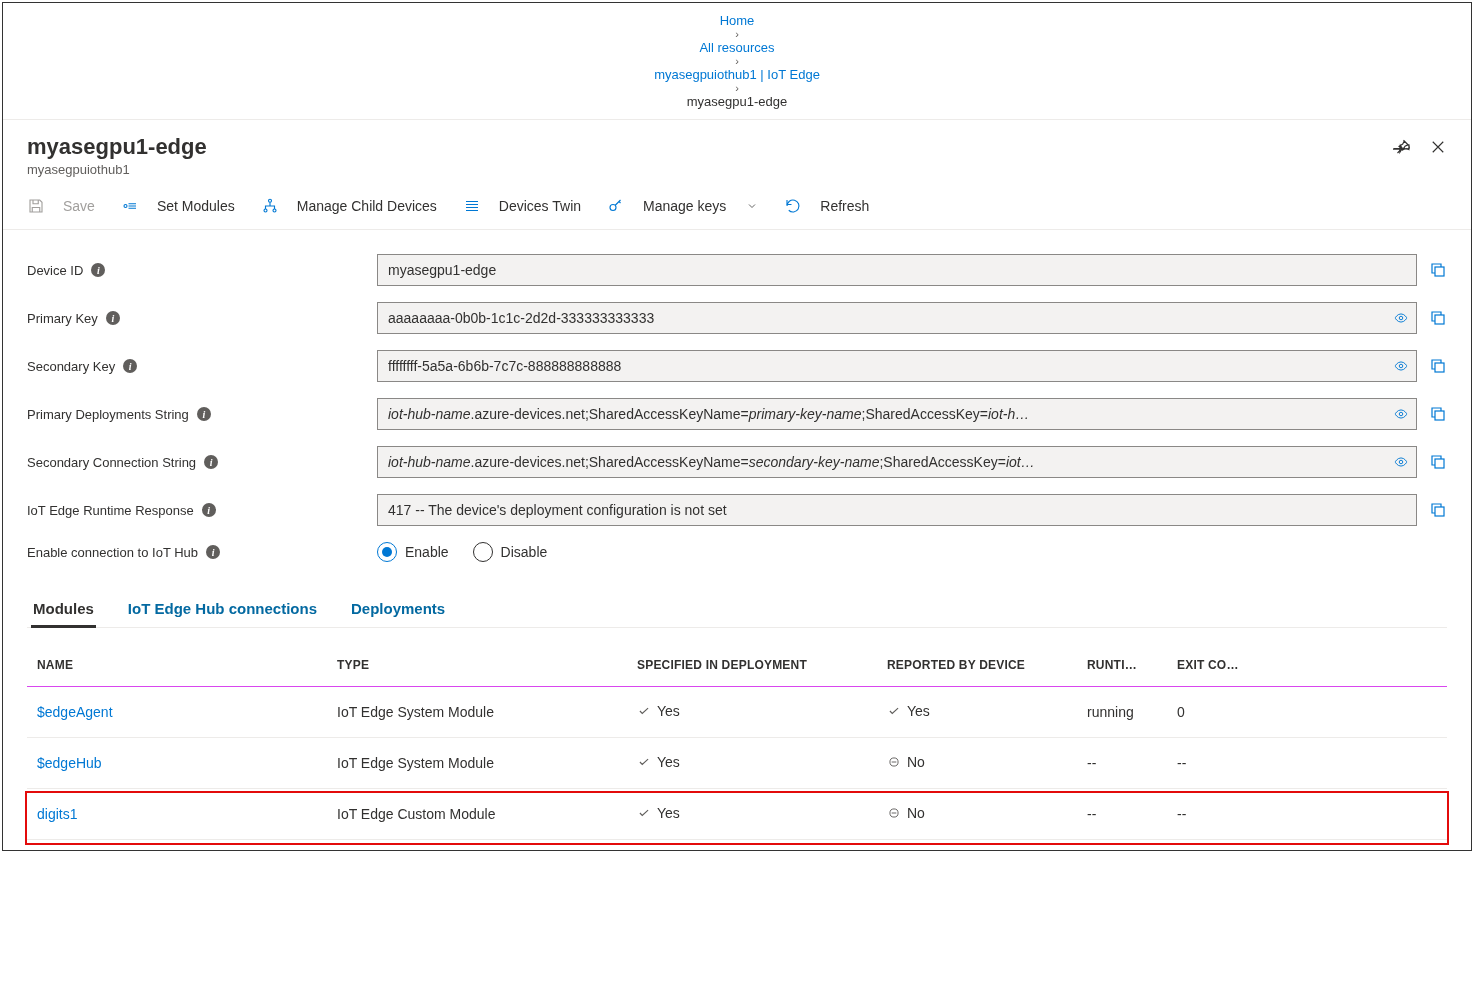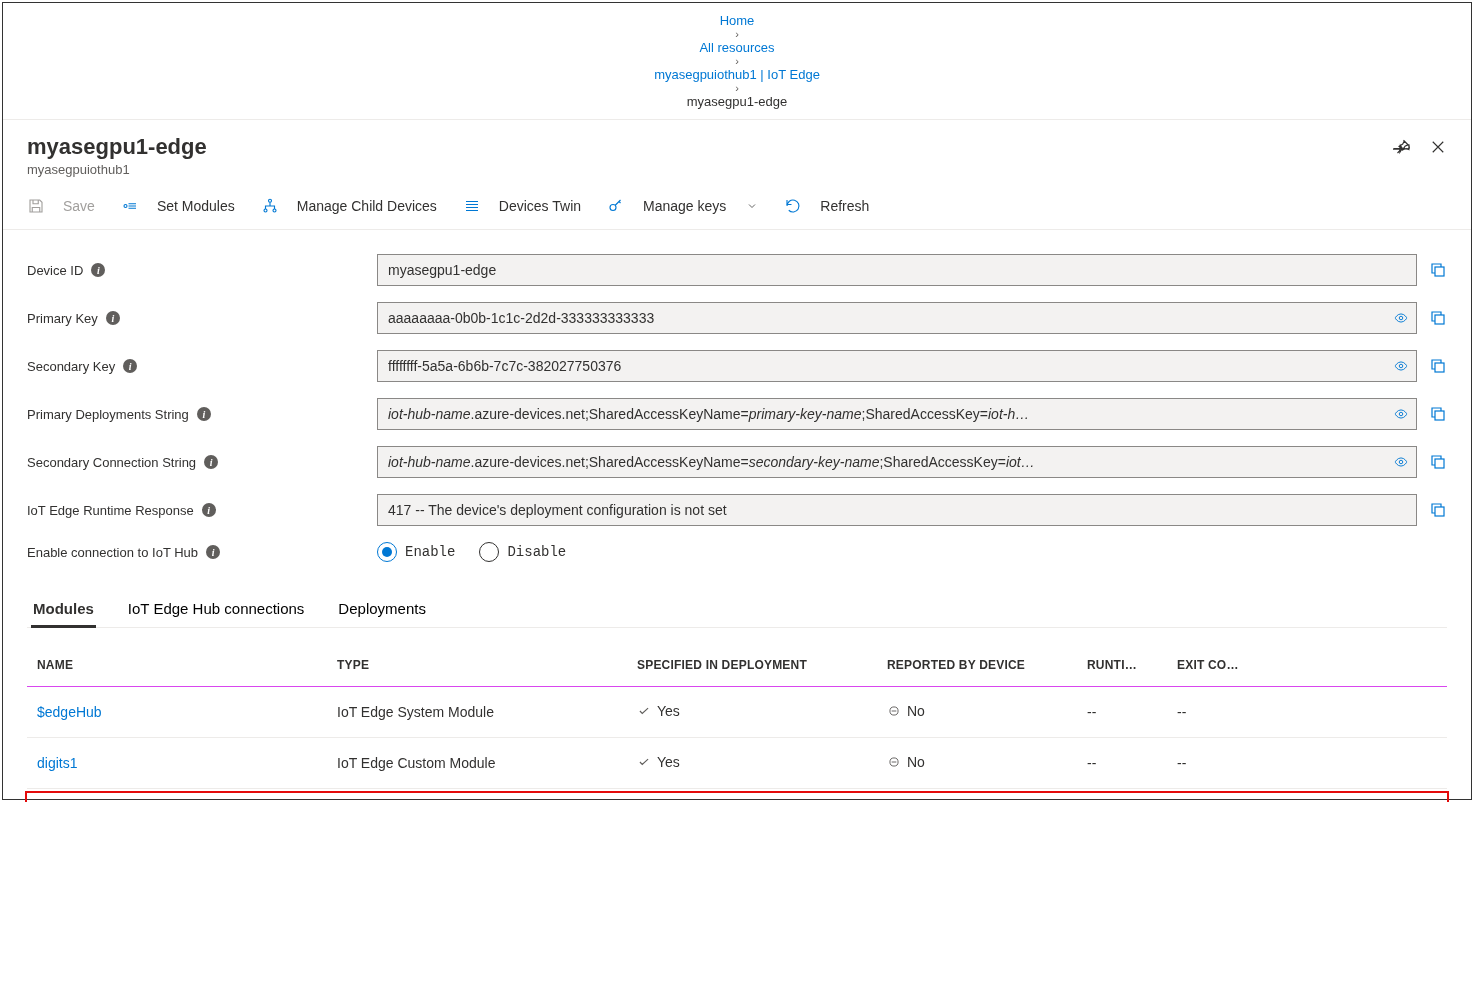"ffffffff-5a5a-6b6b-7c7c-382027750376" span { text: ffffffff-5a5a-6b6b-7c7c-382027750376 -> ffffffff-5a5a-6b6b-7c7c-888888888888 }
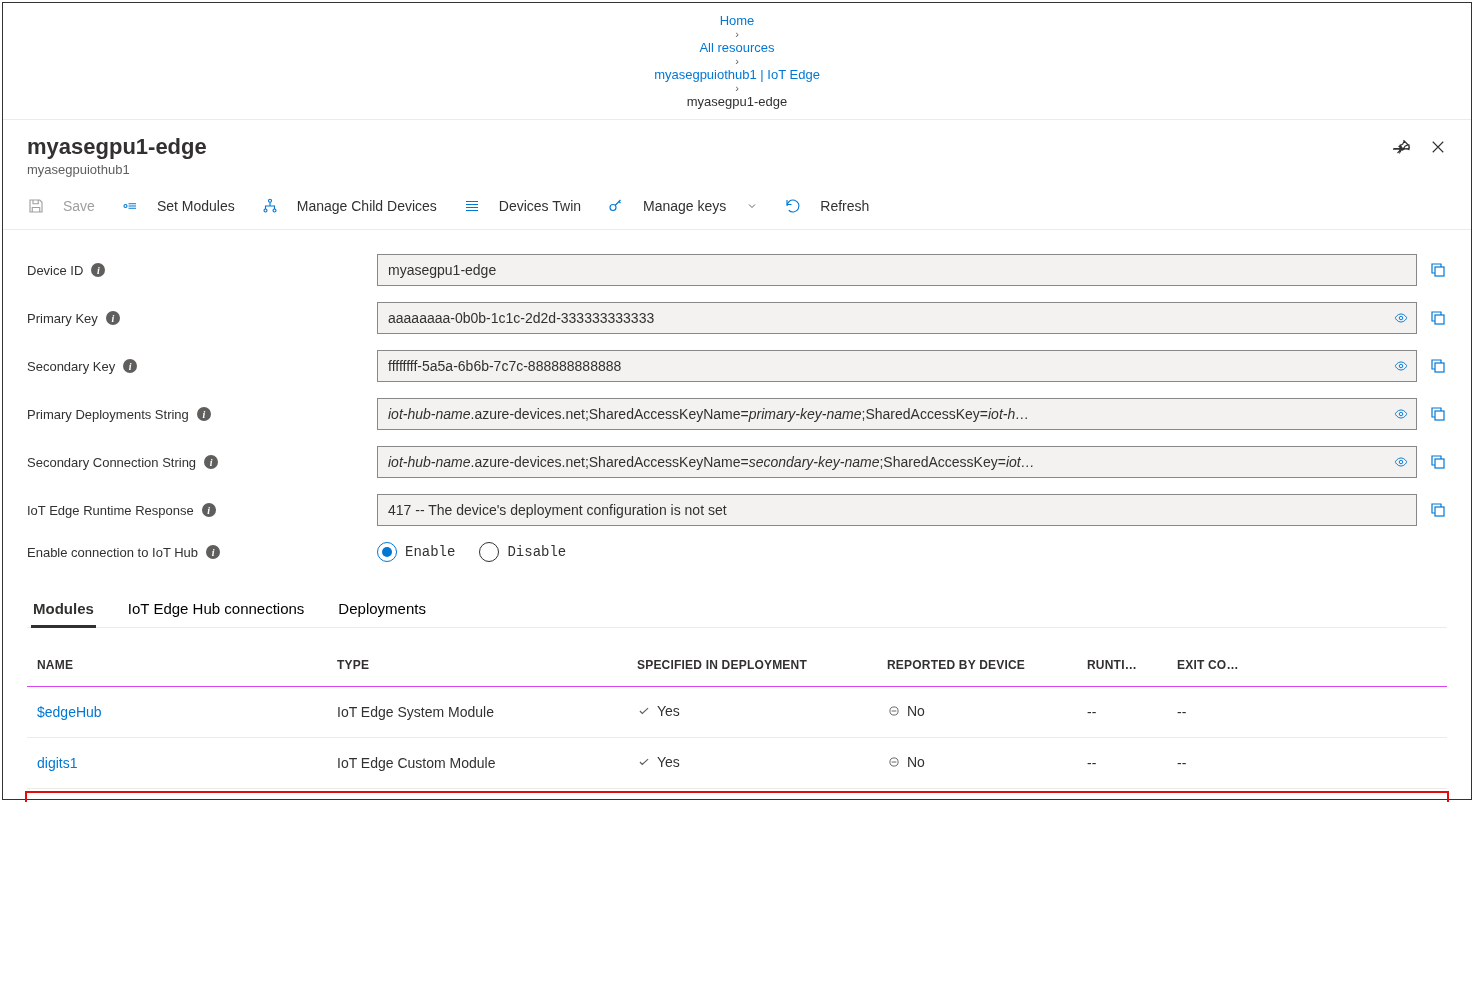"Enable" .radio-group { font-family: Liberation Mono, monospace -> none }
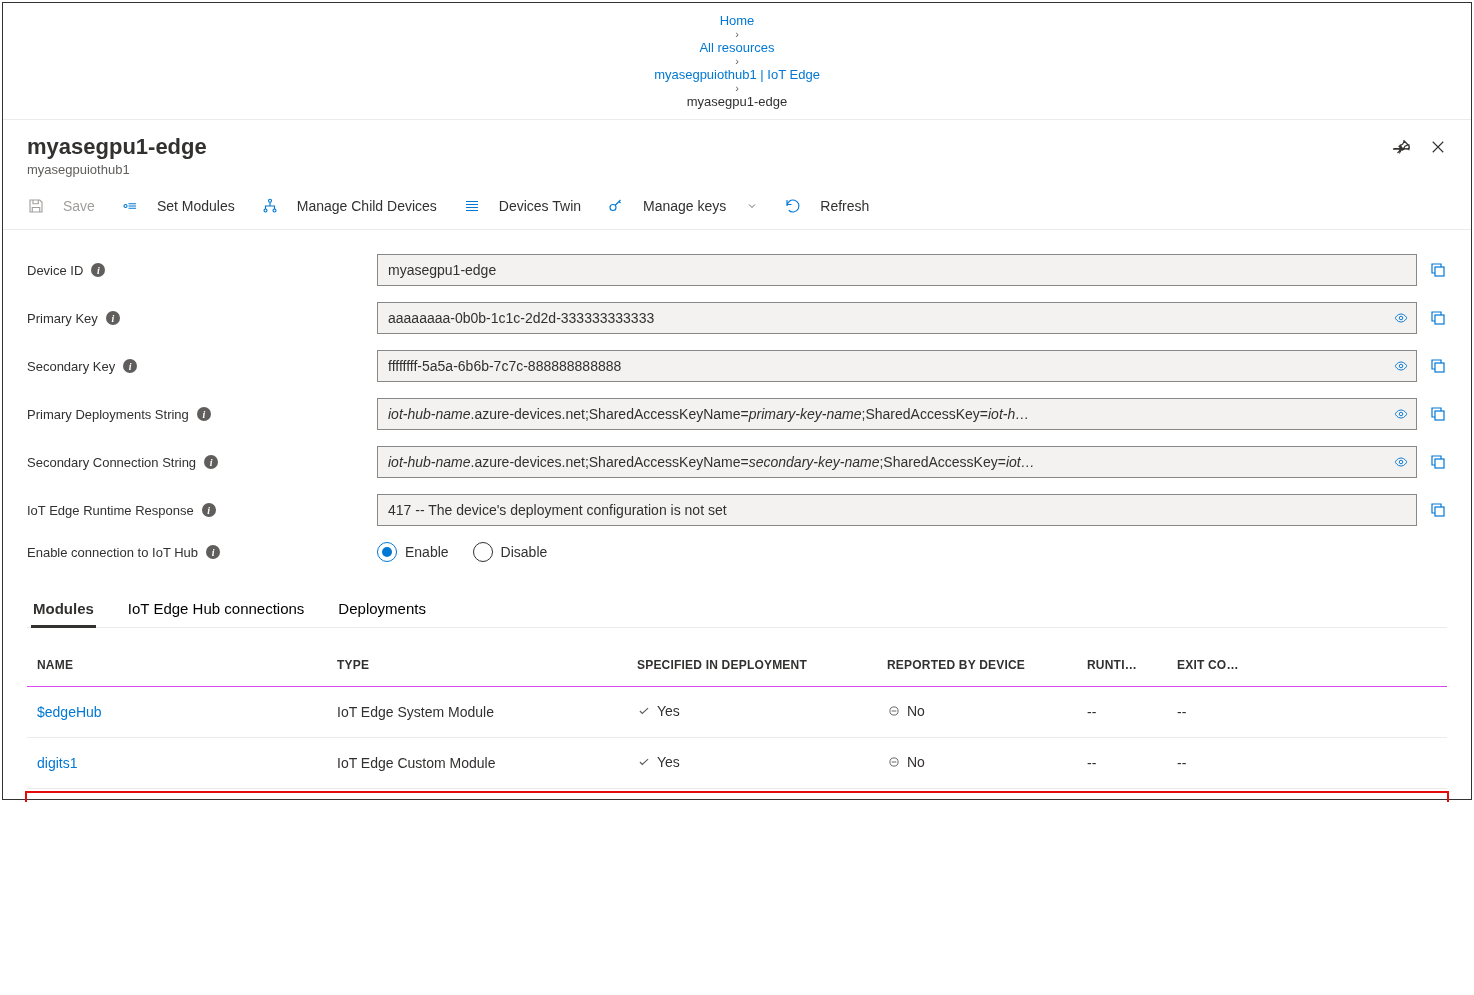"IoT Edge Hub connections" .tab { color: #000000 -> #0369a1; font-weight: none -> bold }
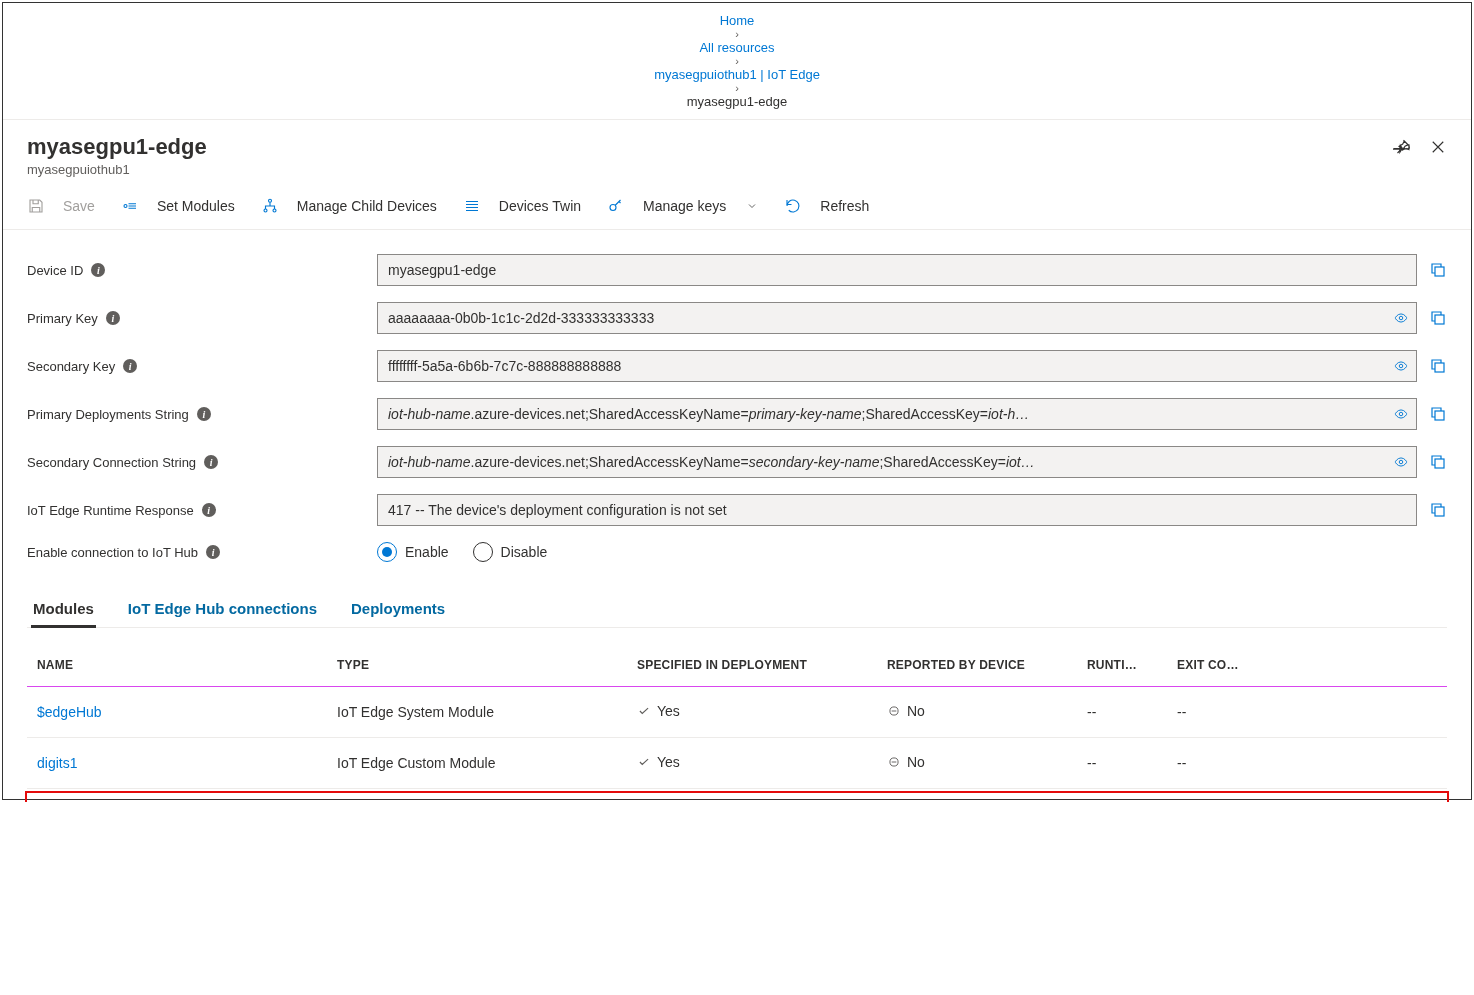"$edgeAgent" tr { html: none -> <tr> <td><a>$edgeAgent</a></td> <td>IoT Edge System Module</td> <td><span> <svg> <path></path> </svg> <span>Yes</span> </span></td> <td><span> <svg> <path></path> </svg> <span>Yes</span> </span></td> <td>running</td> <td>0</td> </tr> }
